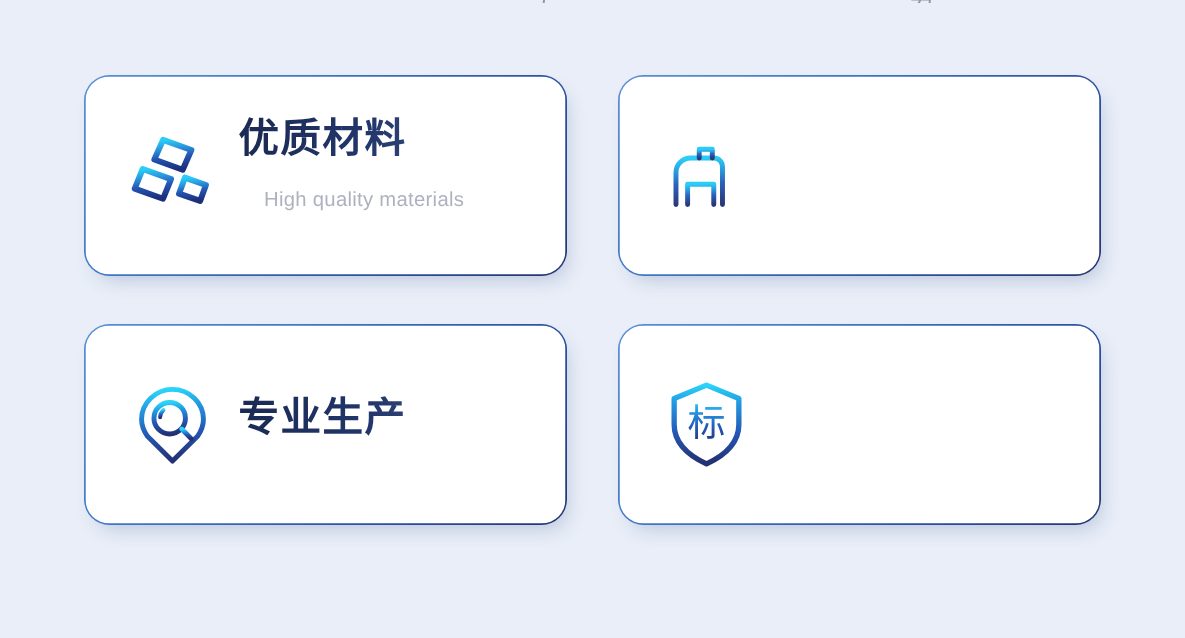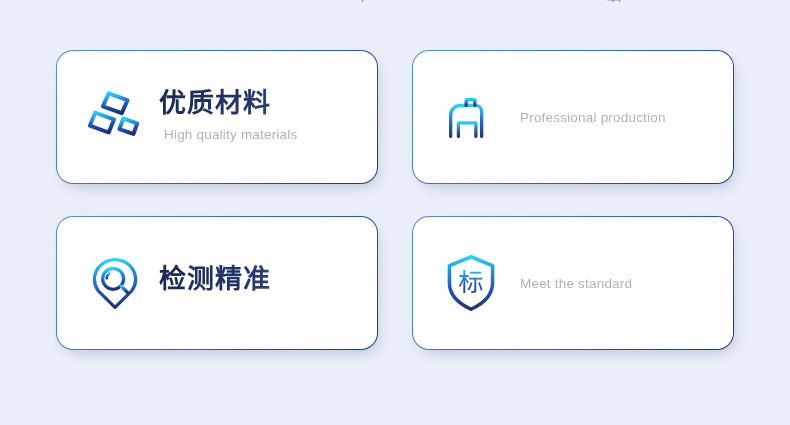"Professional production" div.card-subtitle { html: <div>Professional production</div> -> none }
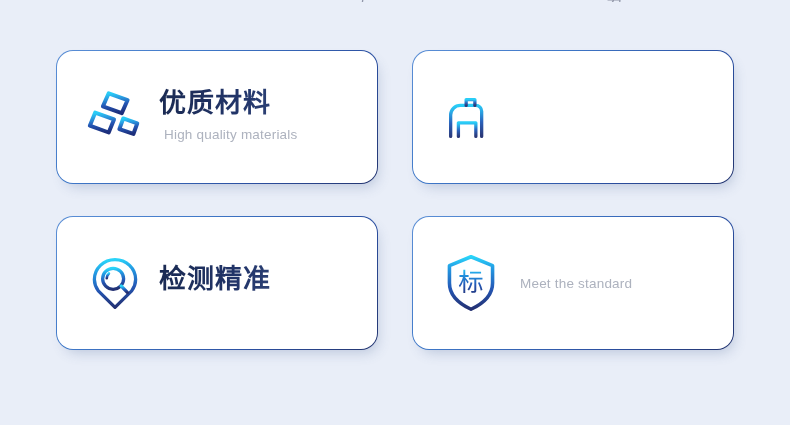"High quality materials" .card-subtitle { margin: 5px -> 17px }
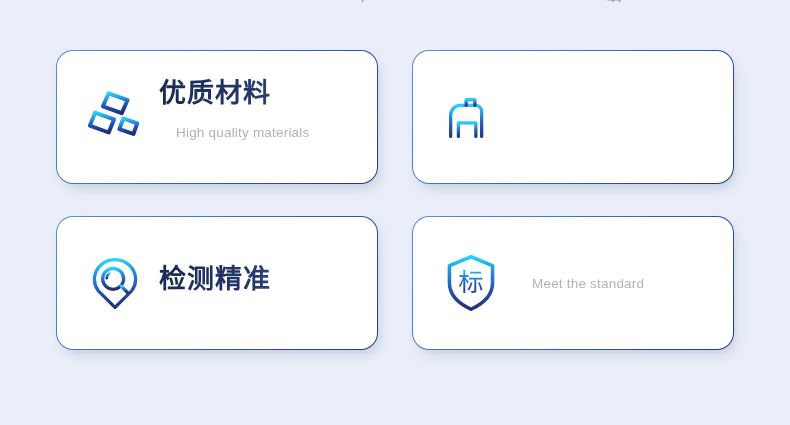"检测精准" div.card-title { text: 检测精准 -> 专业生产 }
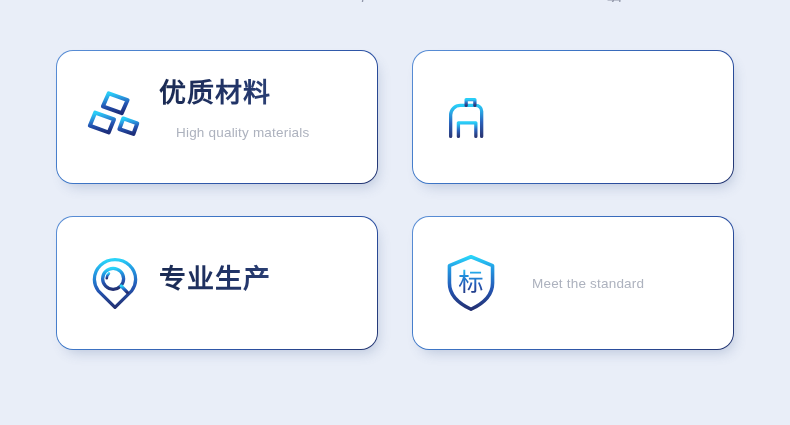"Meet the standard" div.card-subtitle { html: <div>Meet the standard</div> -> none }
